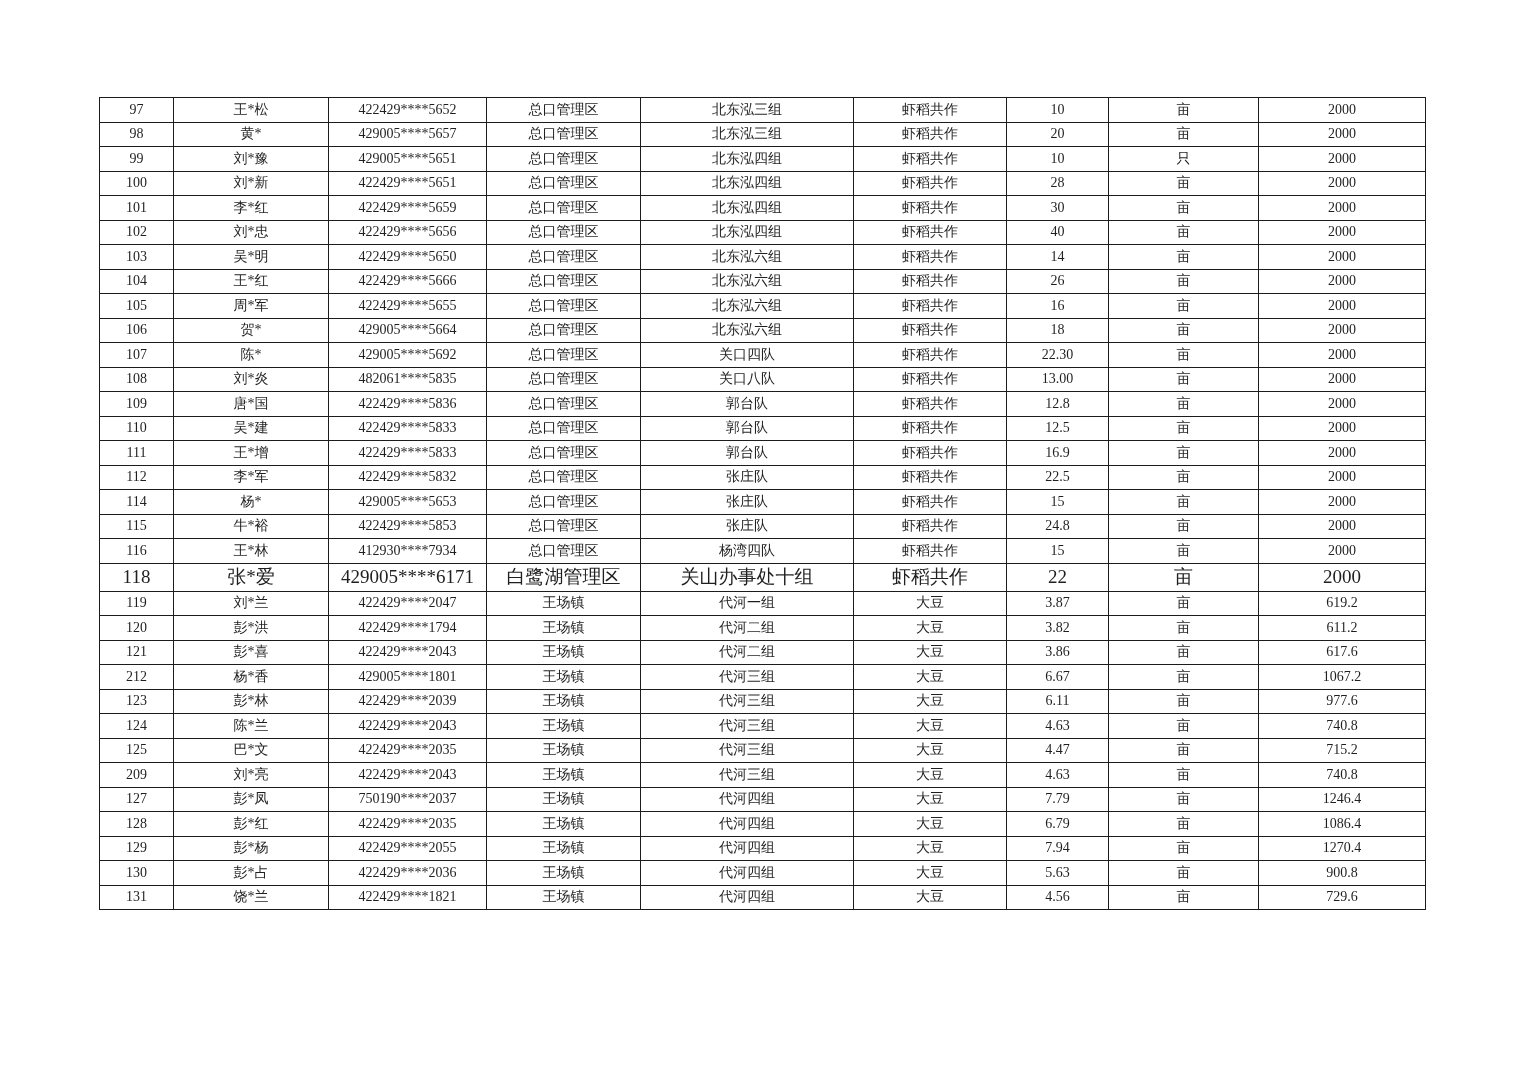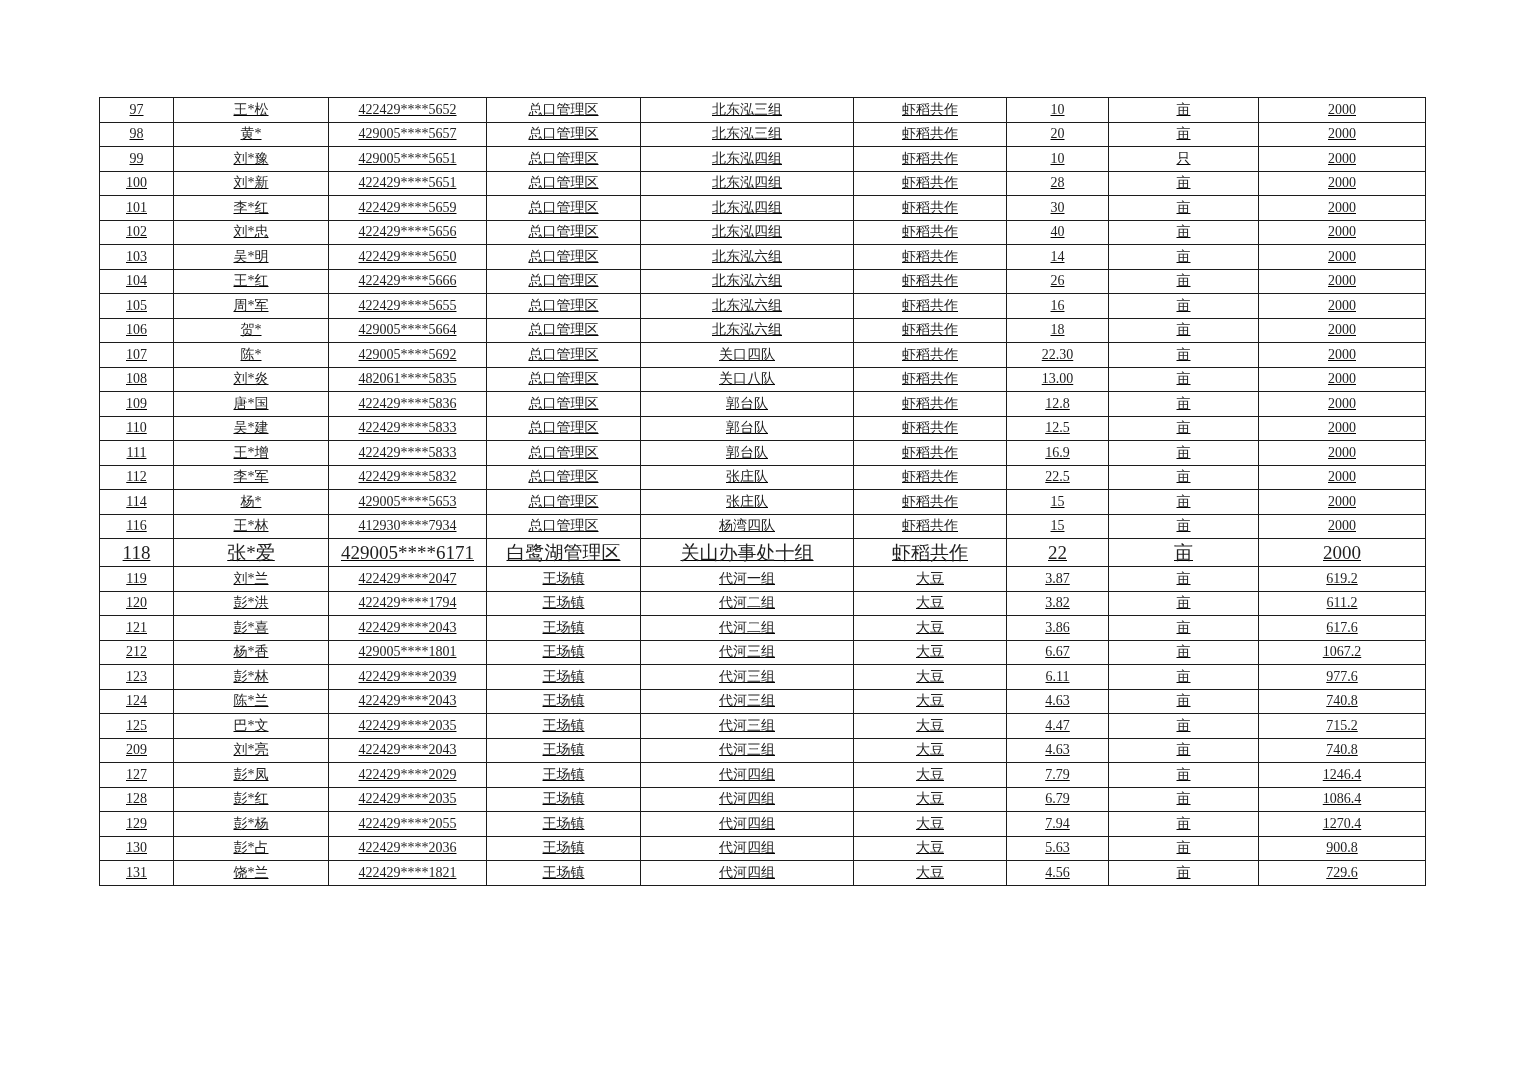"97" table.records tr { text-decoration: underline -> none }
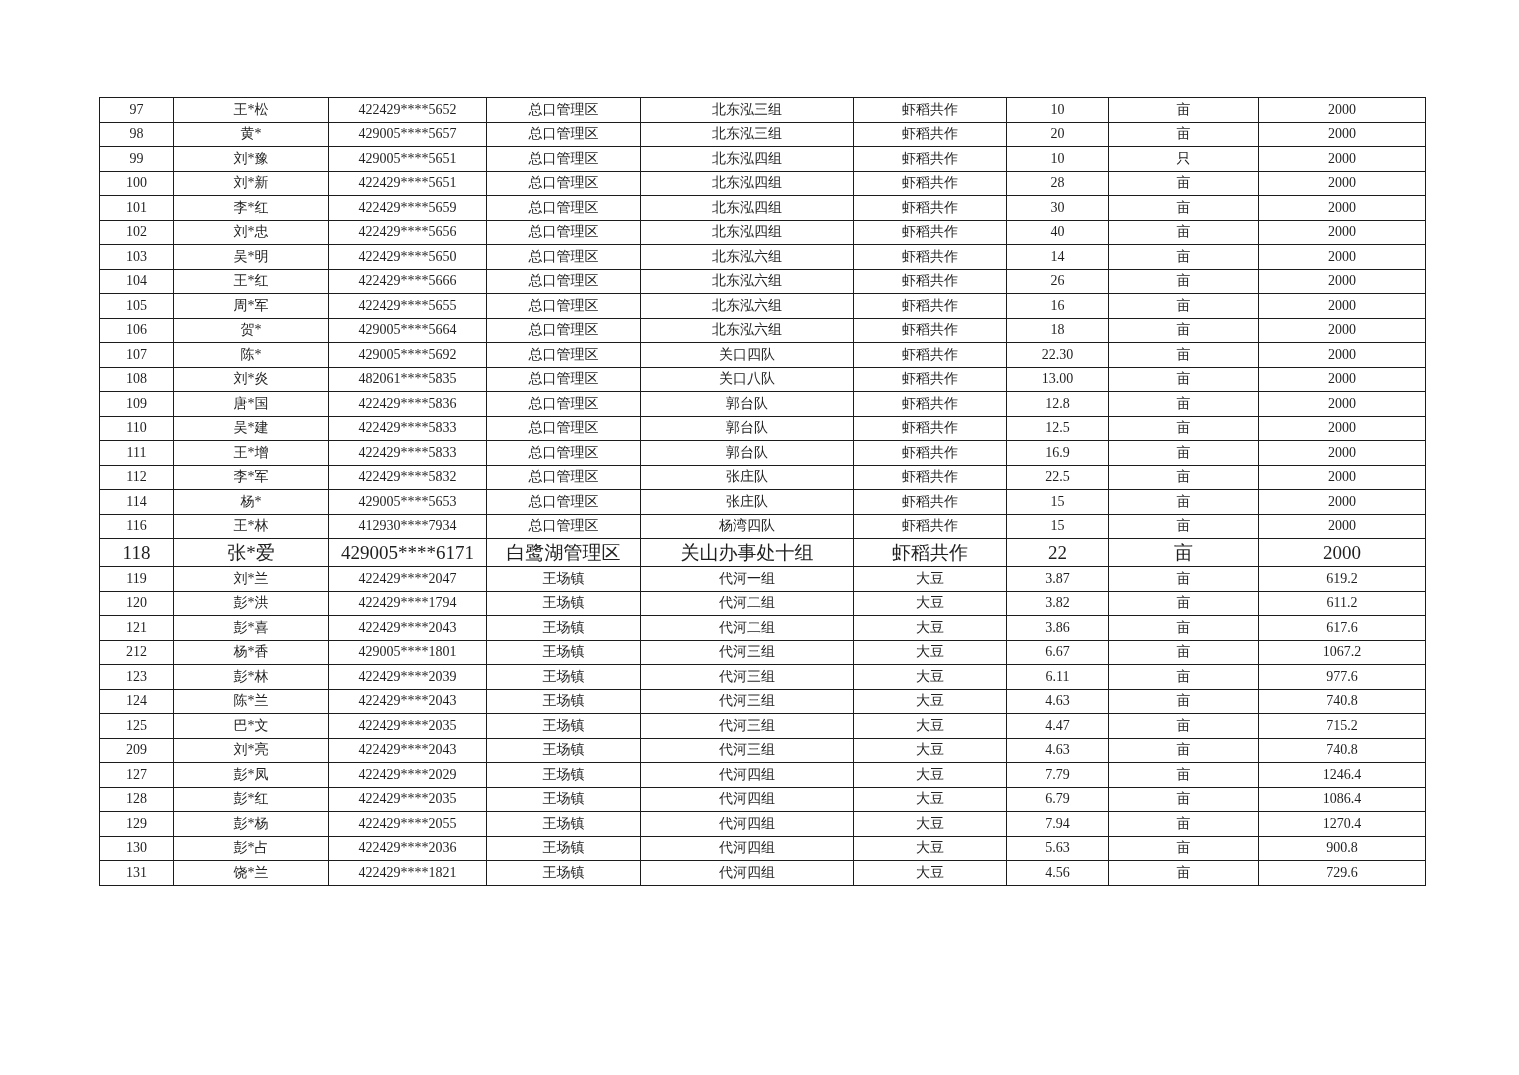"115" tr { html: none -> <tr> <td>115</td> <td>牛*裕</td> <td>422429****5853</td> <td>总口管理区</td> <td>张庄队</td> <td>虾稻共作</td> <td>24.8</td> <td>亩</td> <td>2000</td> </tr> }
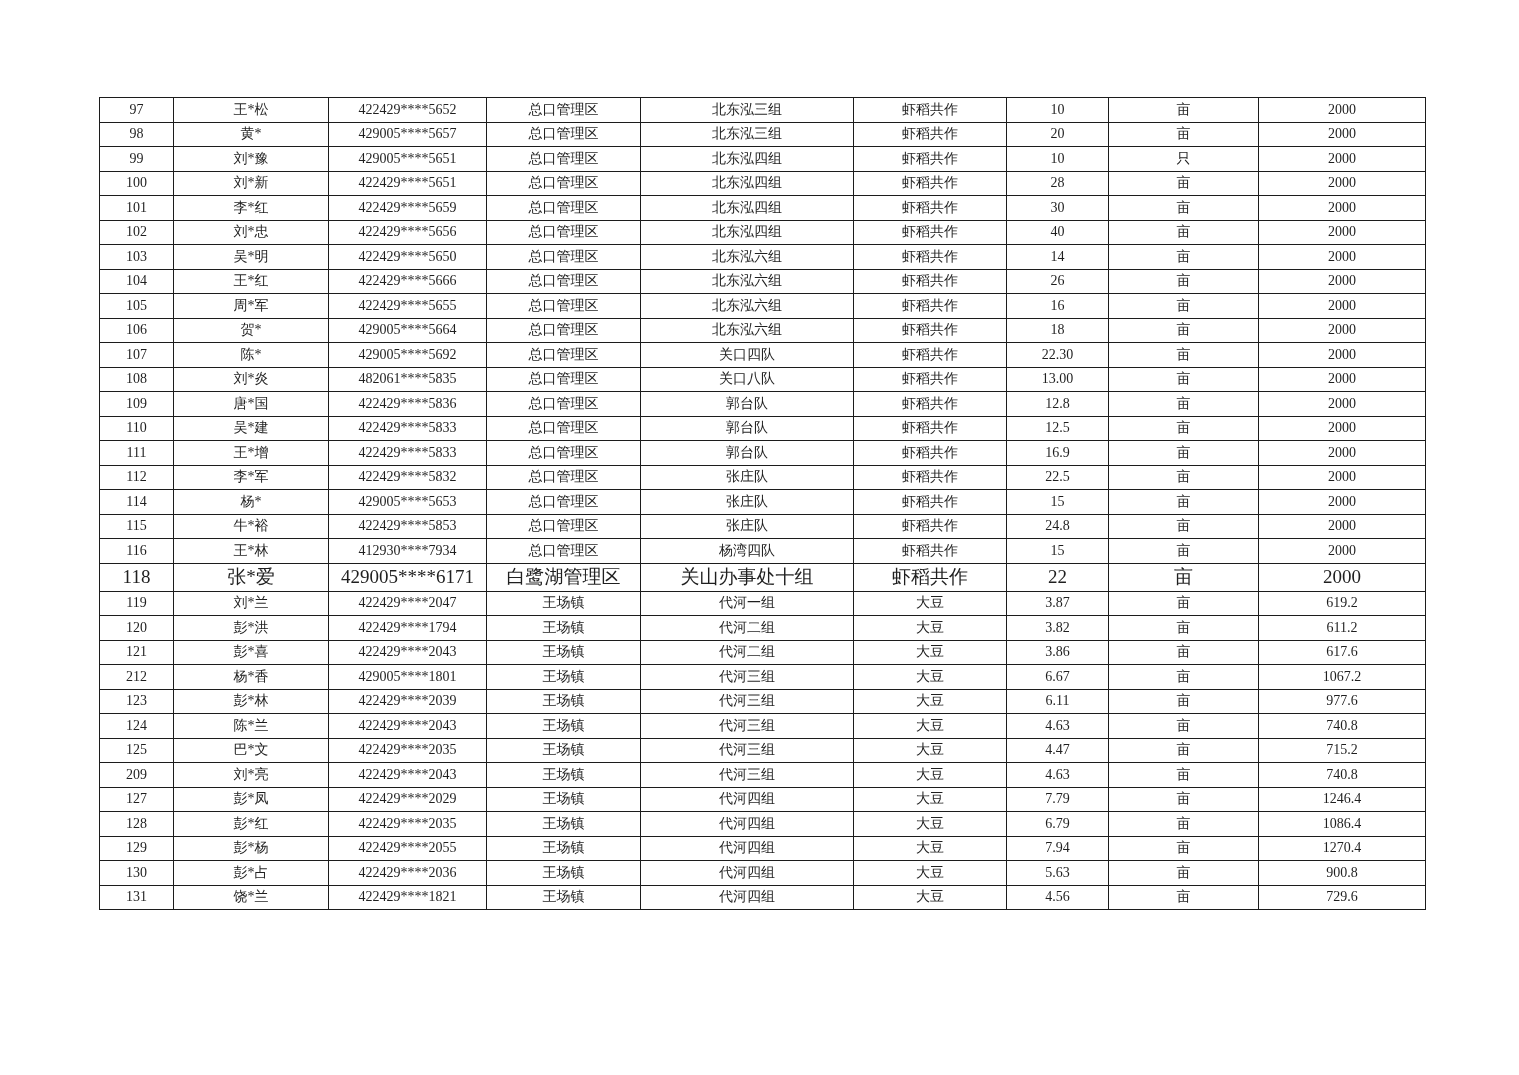"422429****2029" td { text: 422429****2029 -> 750190****2037 }
